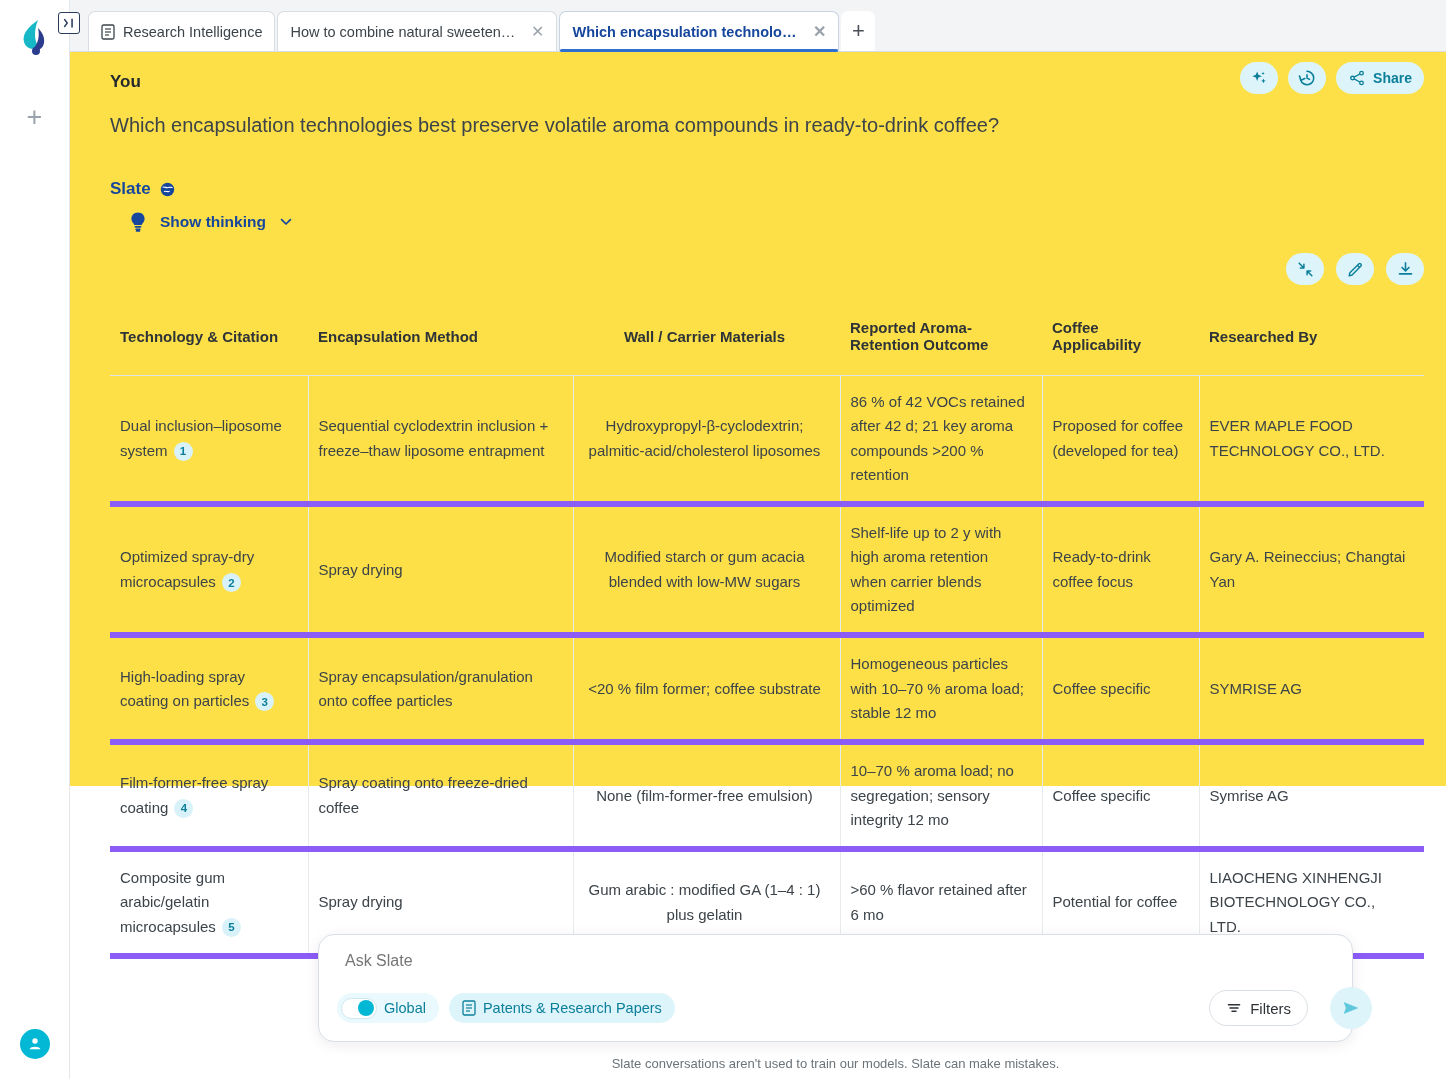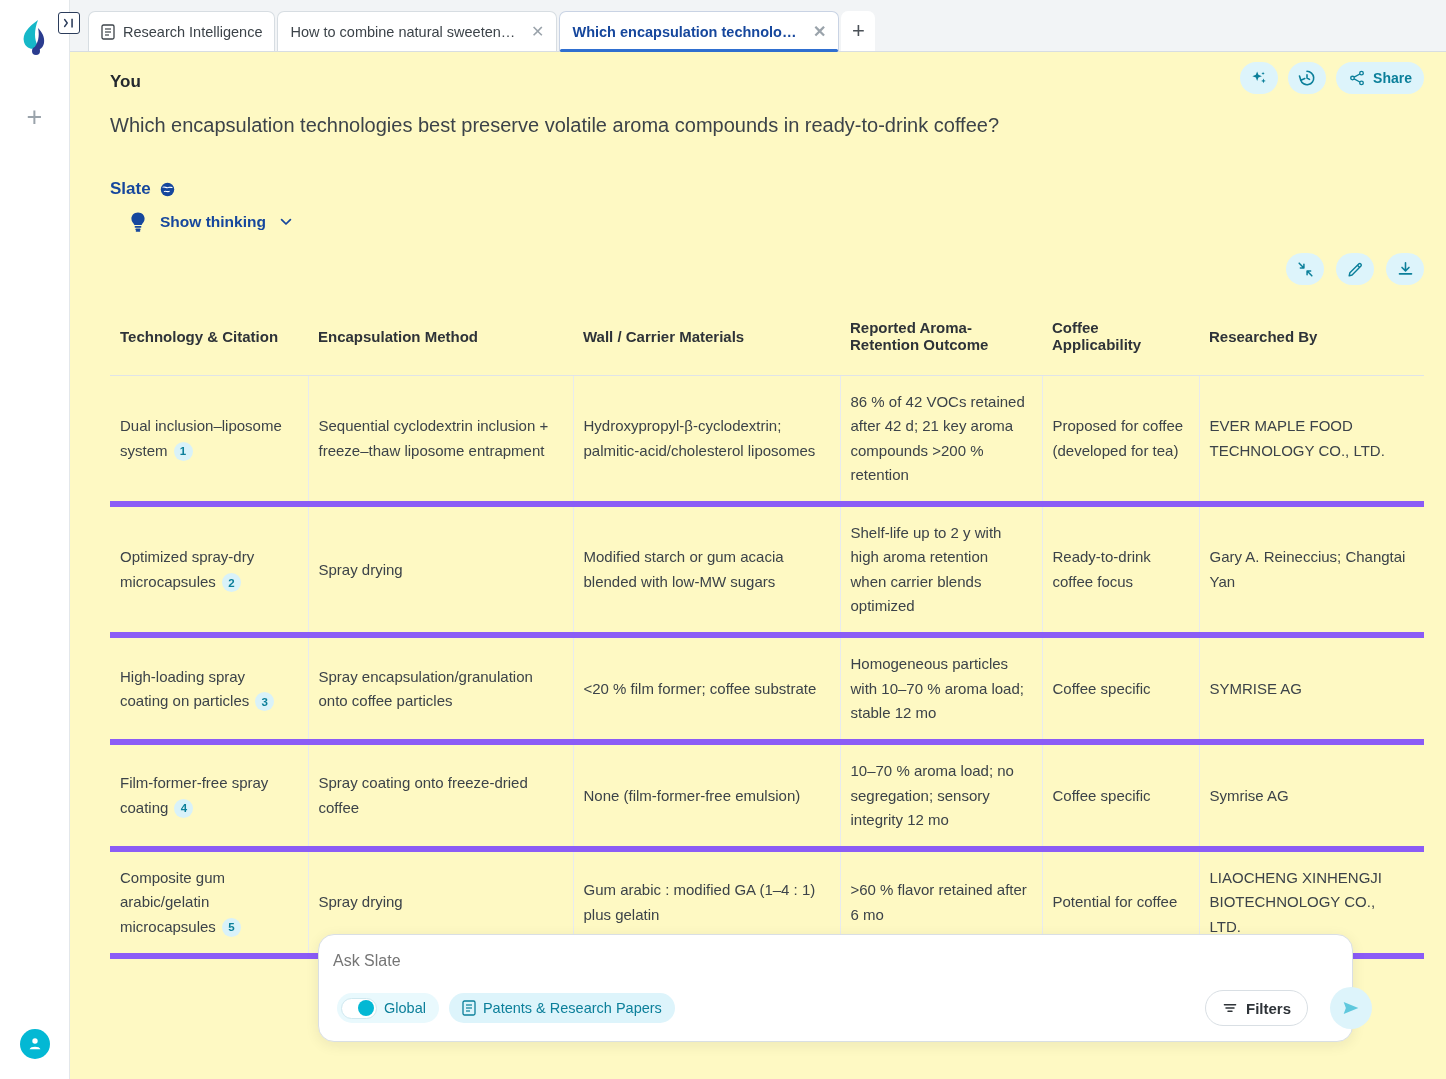"Research Intelligence" .pane { background: #fef9c3 -> #fde047; height: 1079px -> 786px }
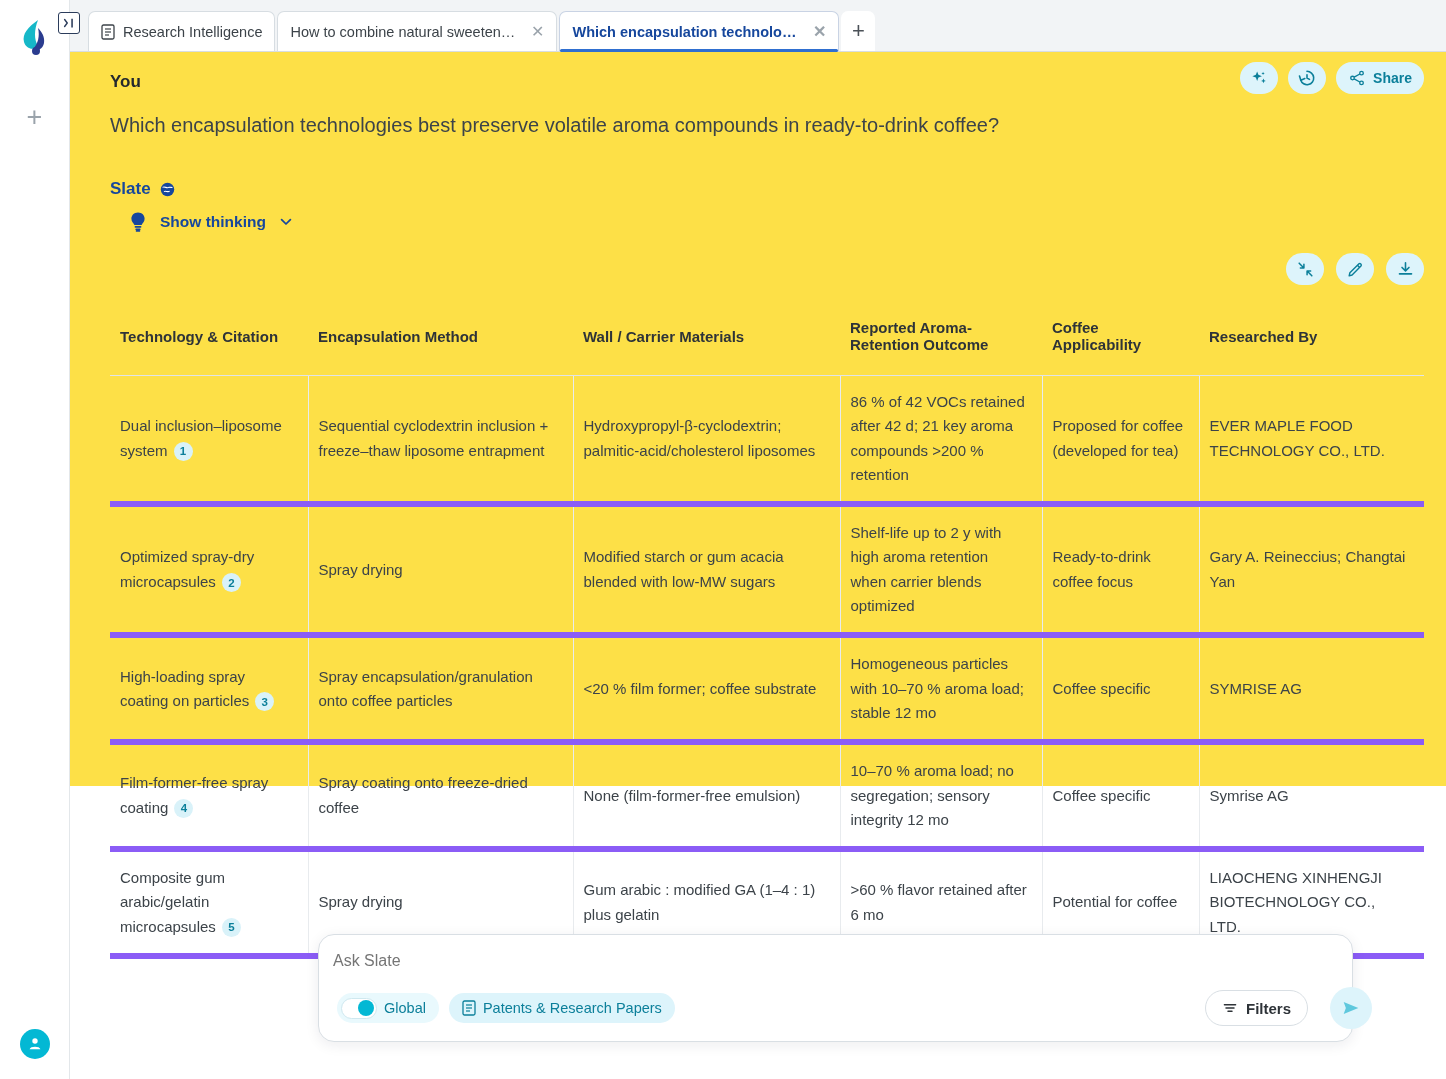"Wall / Carrier Materials" table.restbl th:nth-child(3), table.restbl td:nth-child(3) { text-align: none -> center }
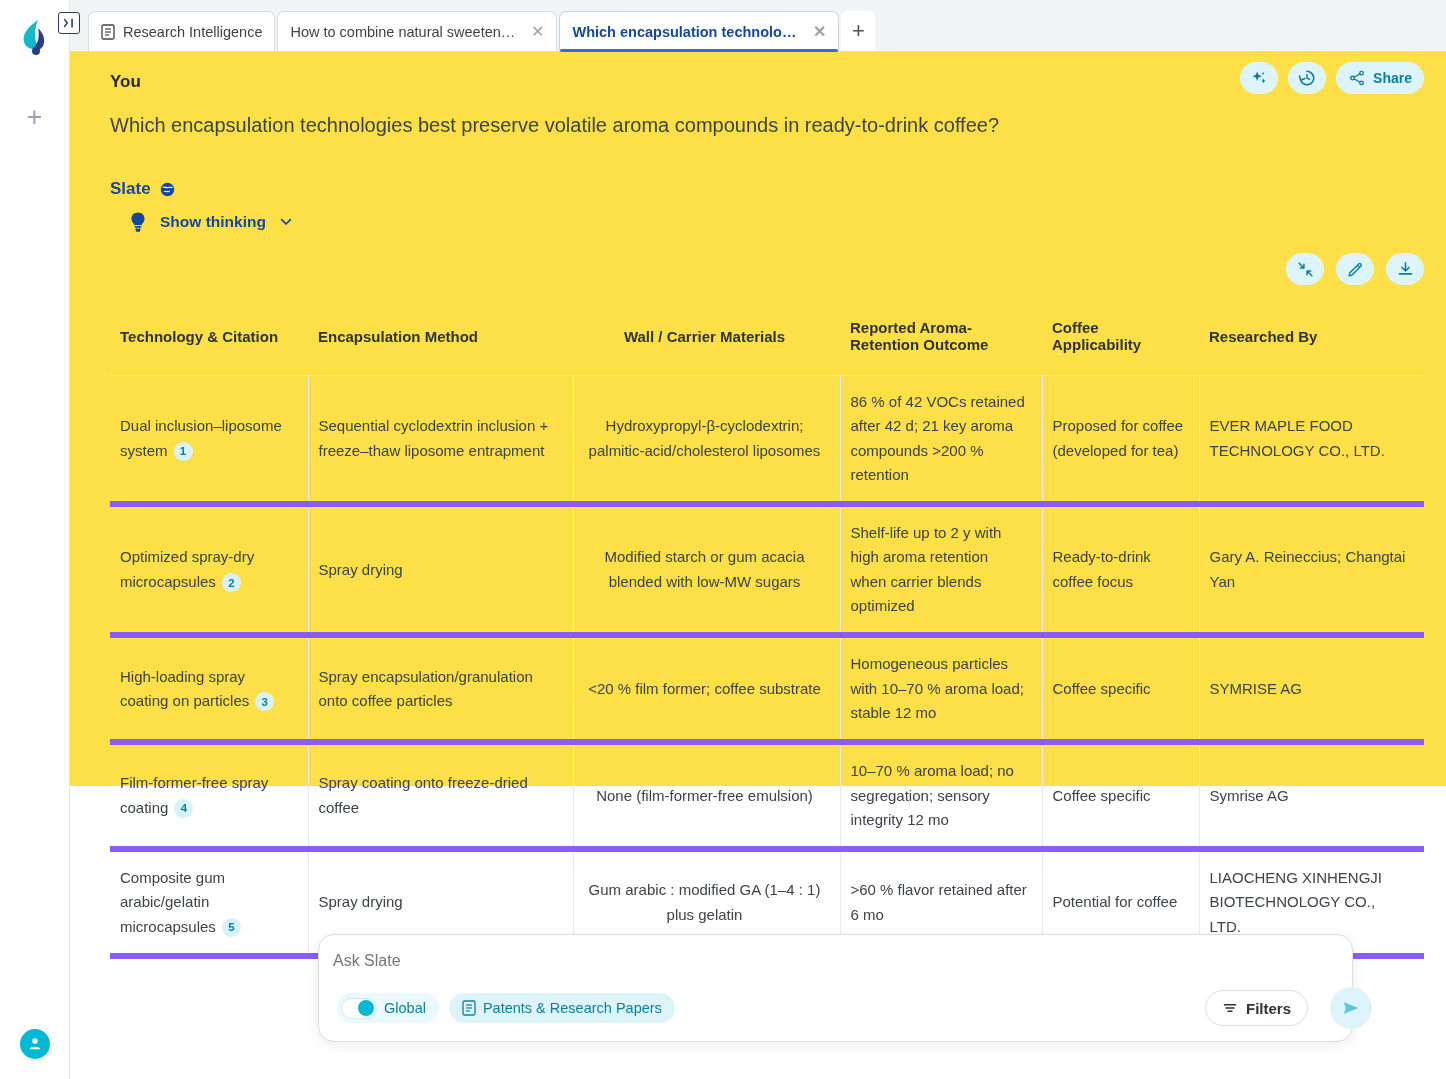"Ask Slate" .composer-input { left: 12px -> 24px }
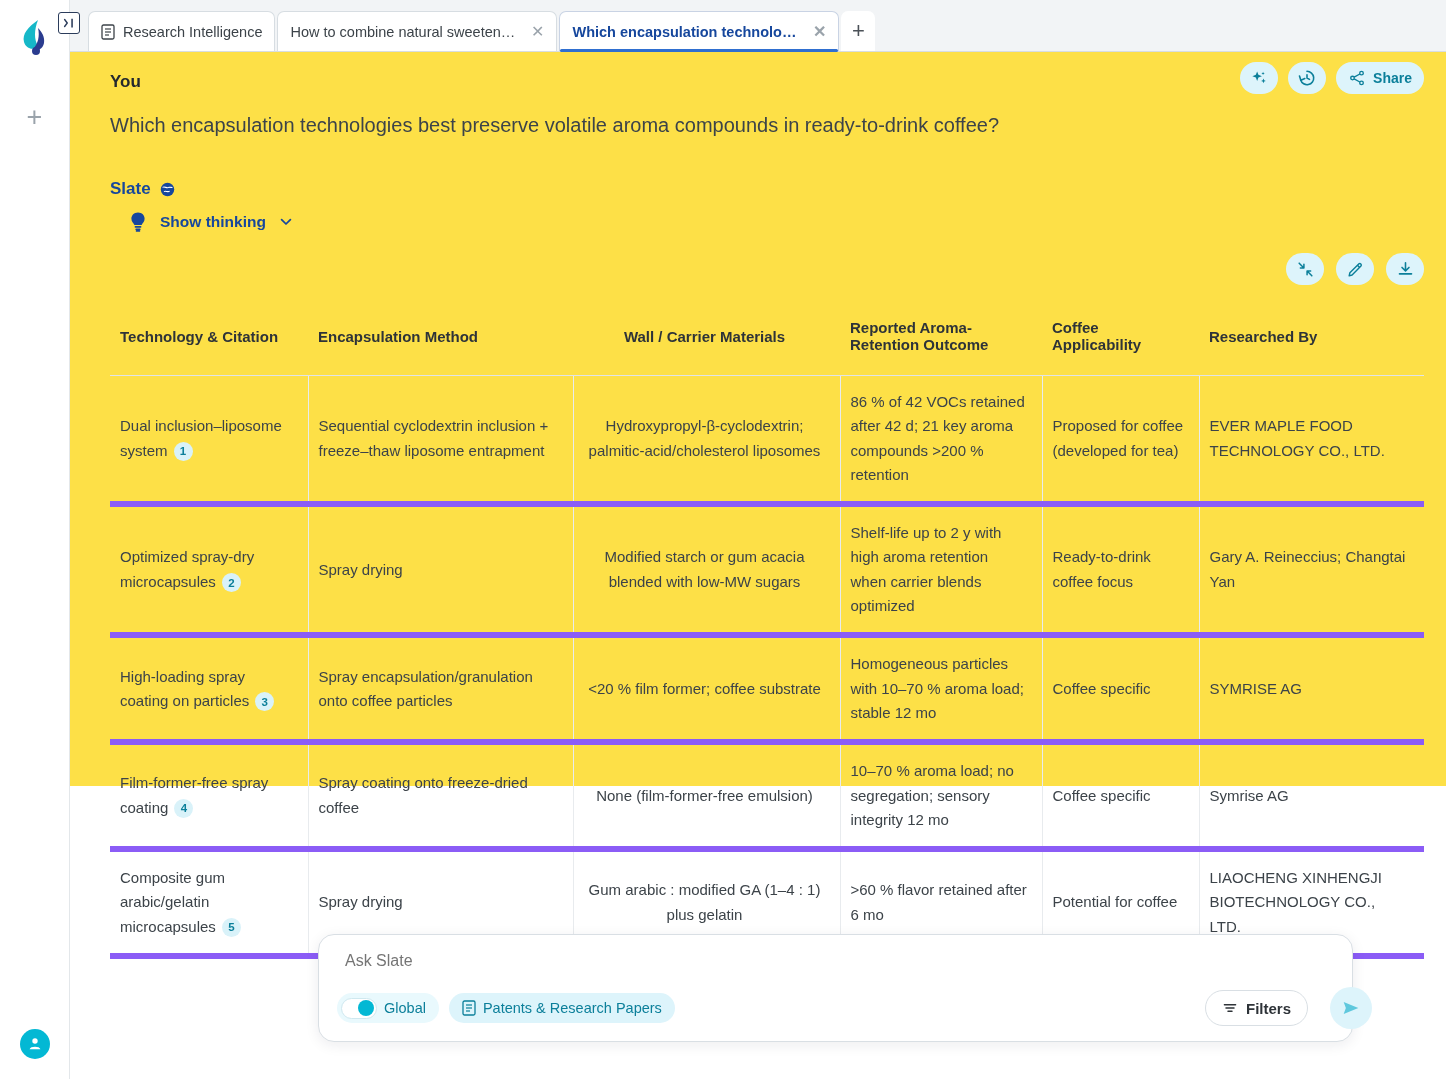"Filters" .filters-btn { font-weight: bold -> normal }
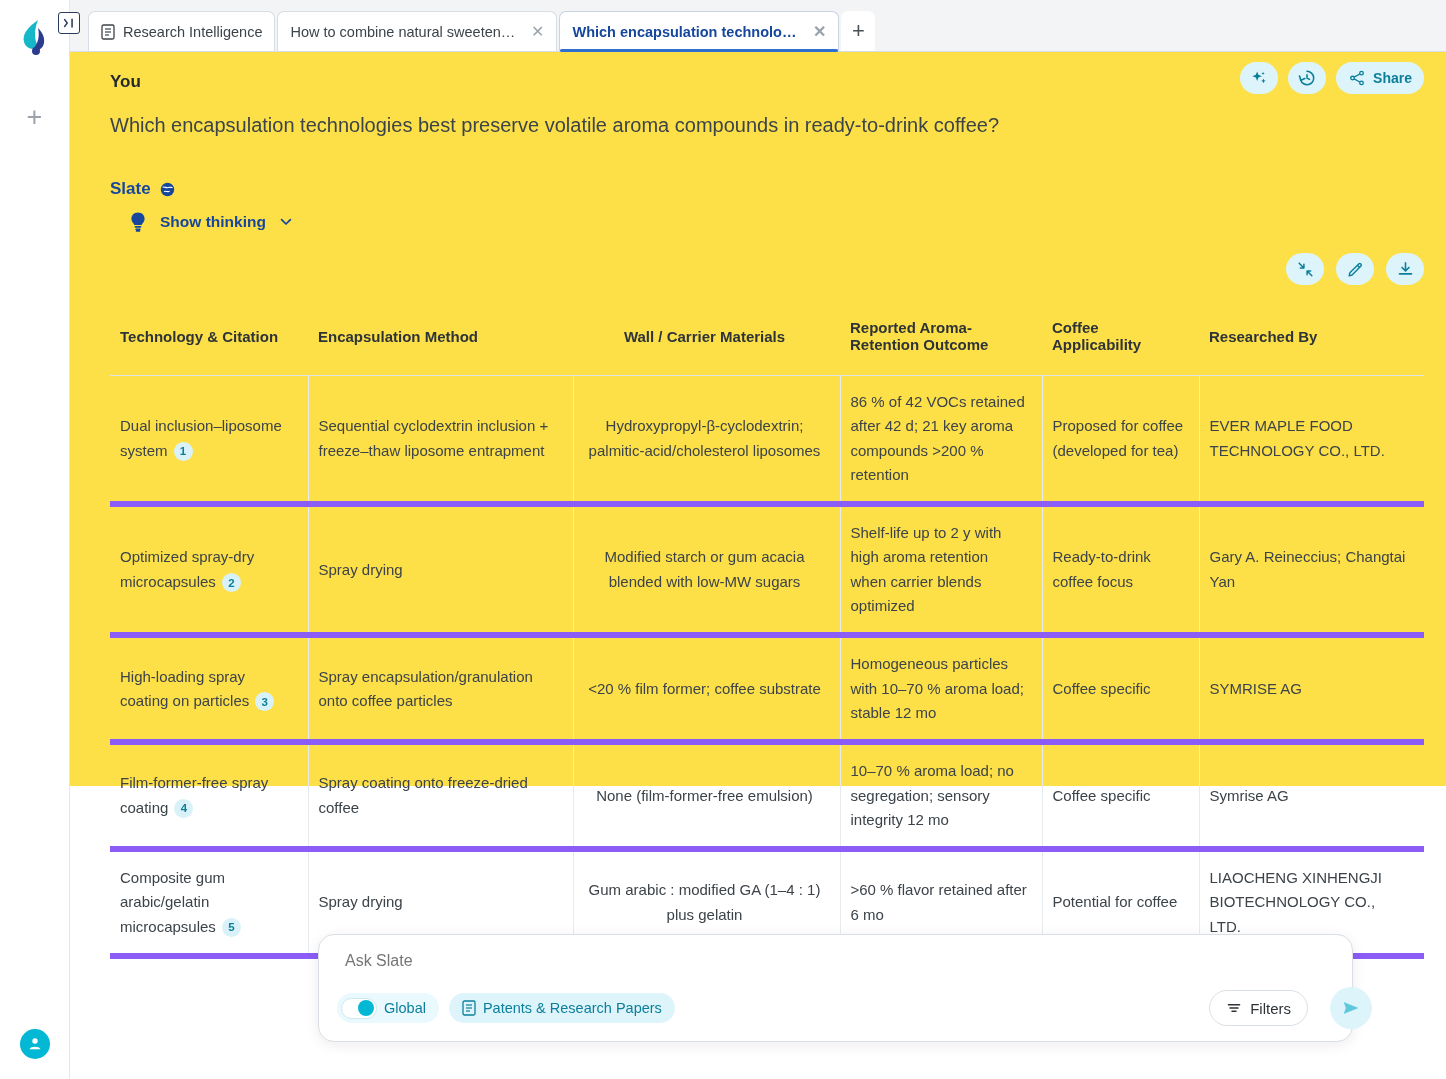"Slate conversations aren't used to" div.disclaimer { html: none -> <div>Slate conversations aren't used to train our models. Slate can make mistakes.</div> }
